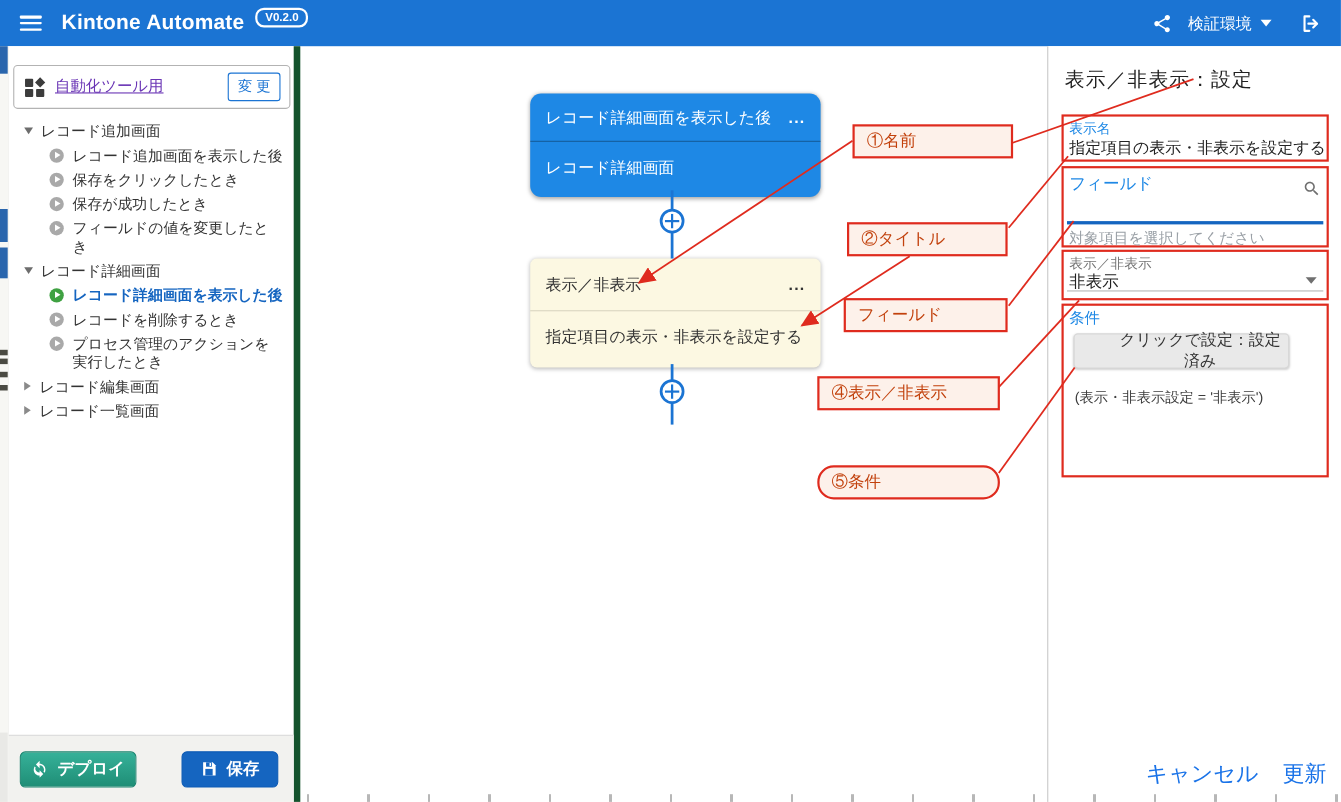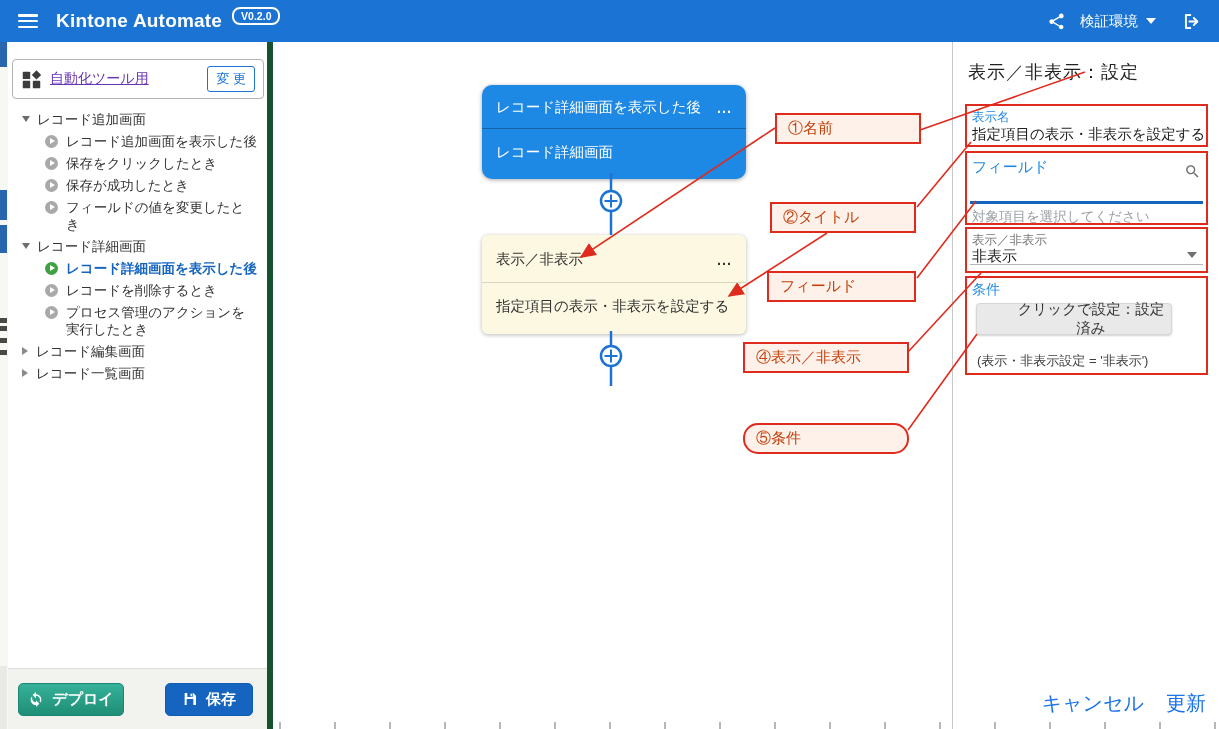"条件" .rb4 { height: 99px -> 158px }
